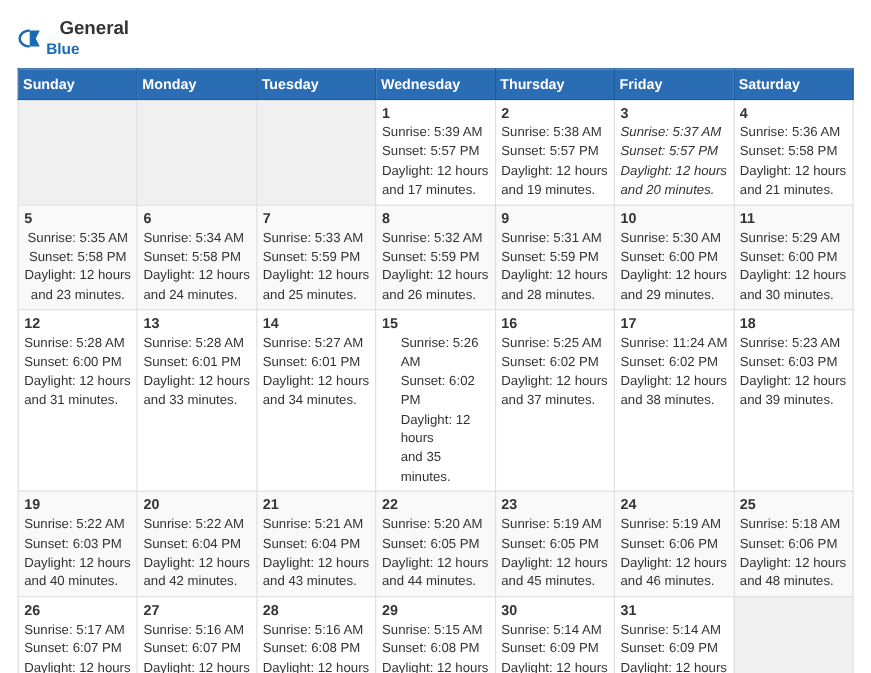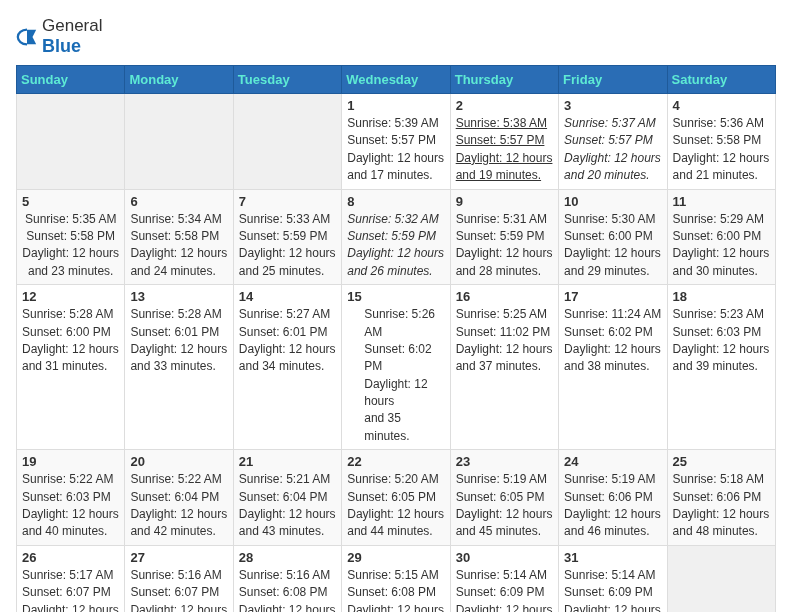"General" span { font-weight: normal -> bold; margin-left: none -> 12px }
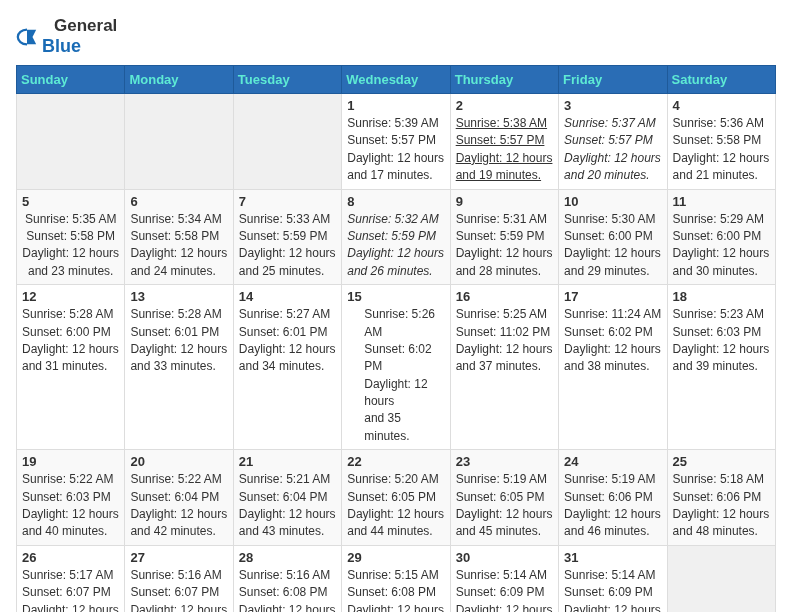"Blue" span { font-size: 18px -> 14px }
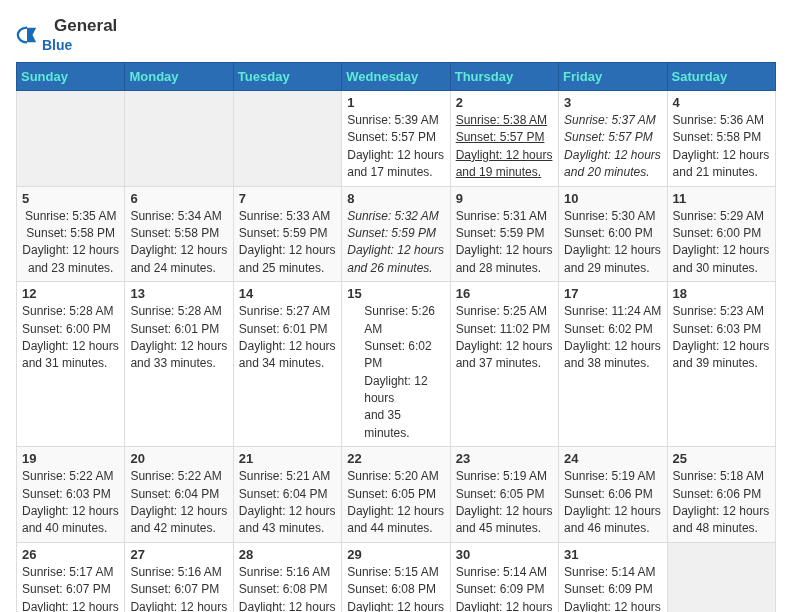"Sunday" .calendar th { color: #5eead4 -> #ffffff }
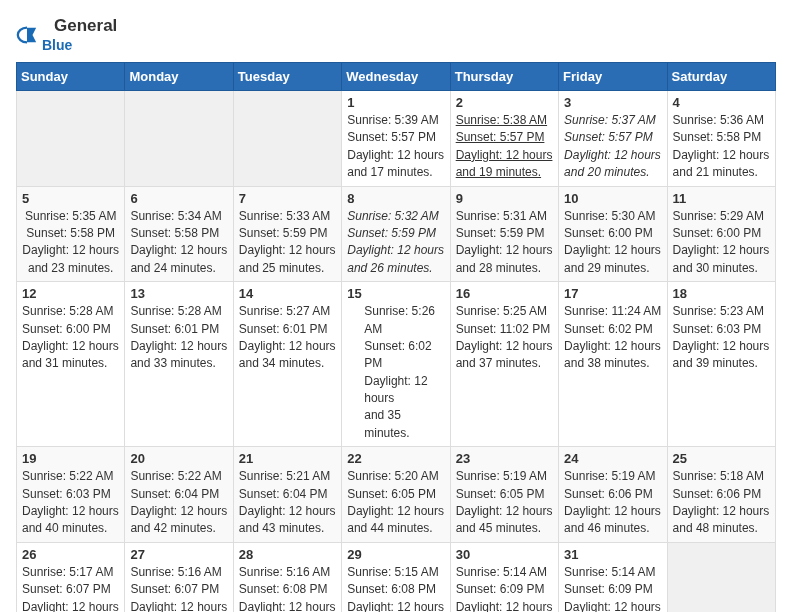"Sunrise: 5:38 AM" div.day-info { text-decoration: underline -> none }
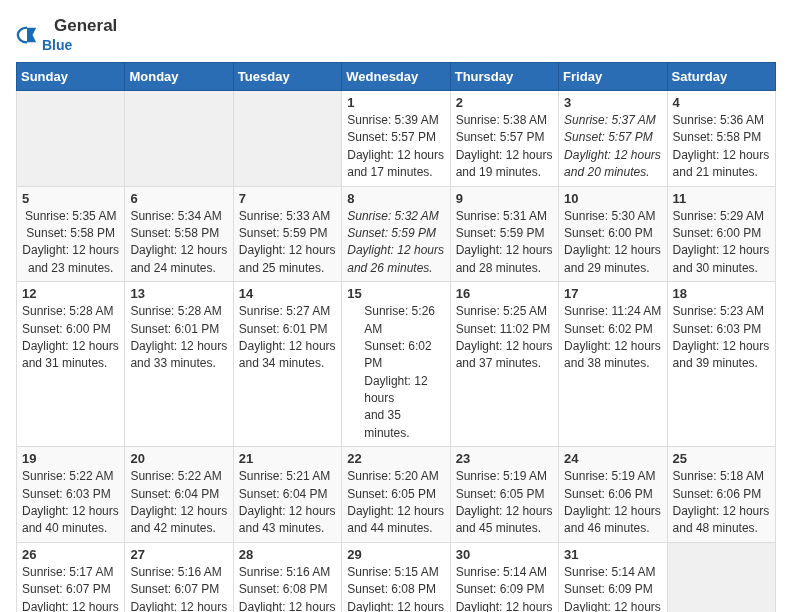"Sunrise: 5:32 AM" div.day-info { font-style: italic -> none }
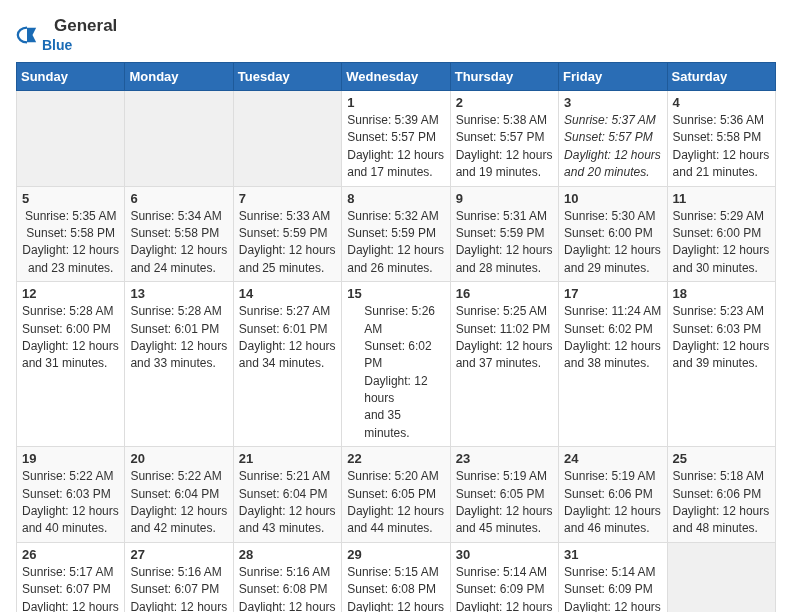"Sunrise: 5:25 AM" div.day-info { text: 11:02 -> 6:02 }
